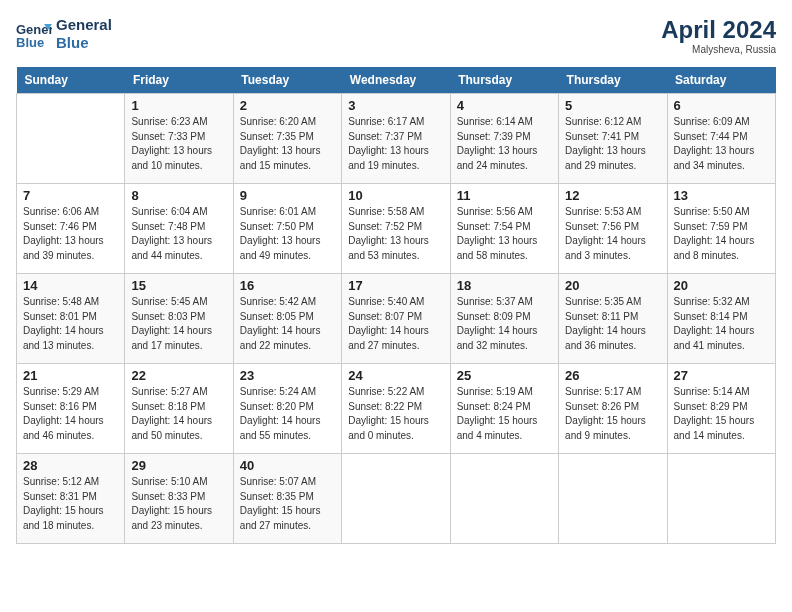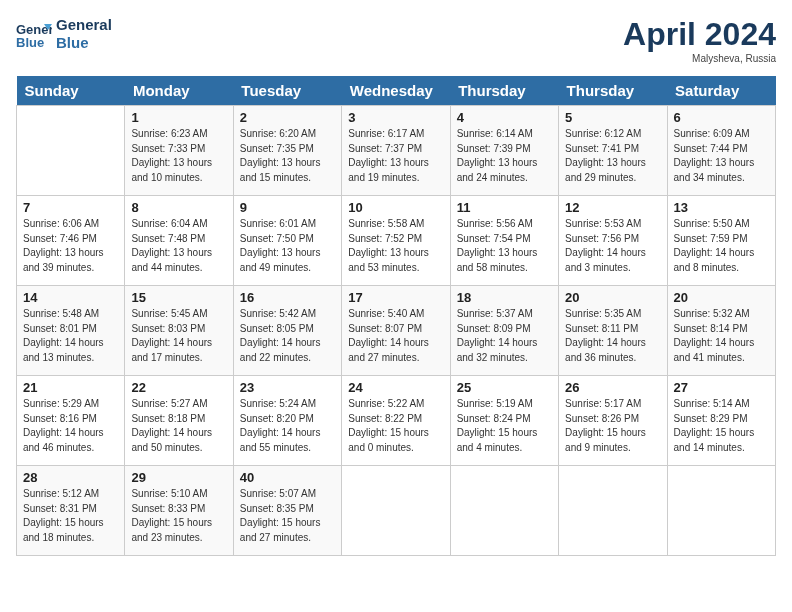"April 2024" .title-month { font-size: 32px -> 24px }
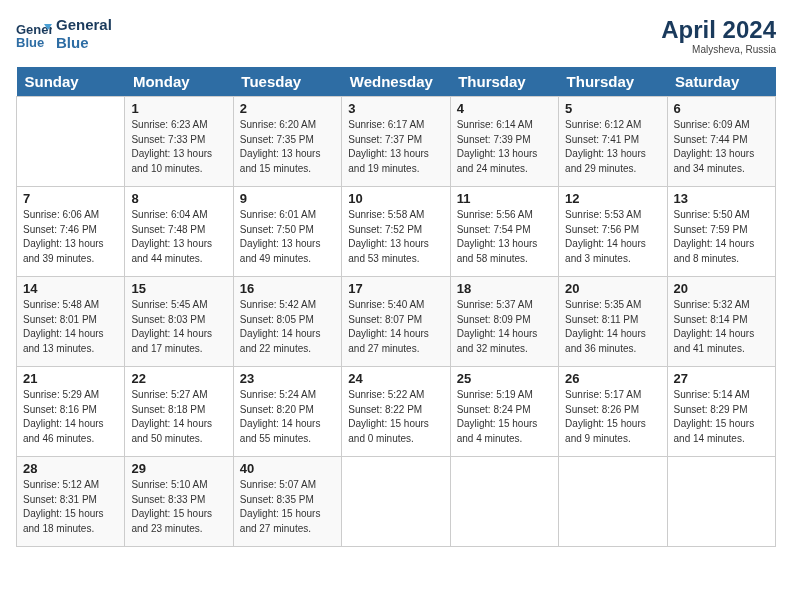"Sunday" thead tr th { font-size: 15px -> 12px }
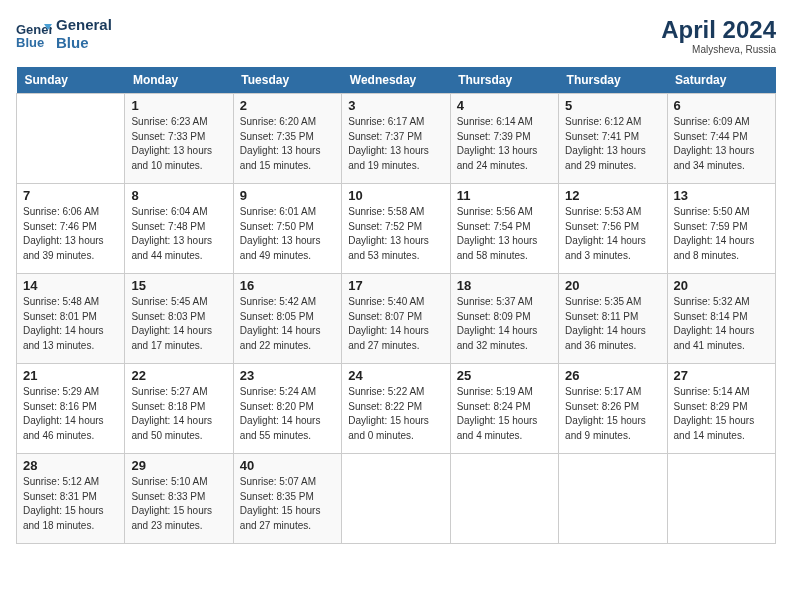"Monday" th { text: Monday -> Friday }
